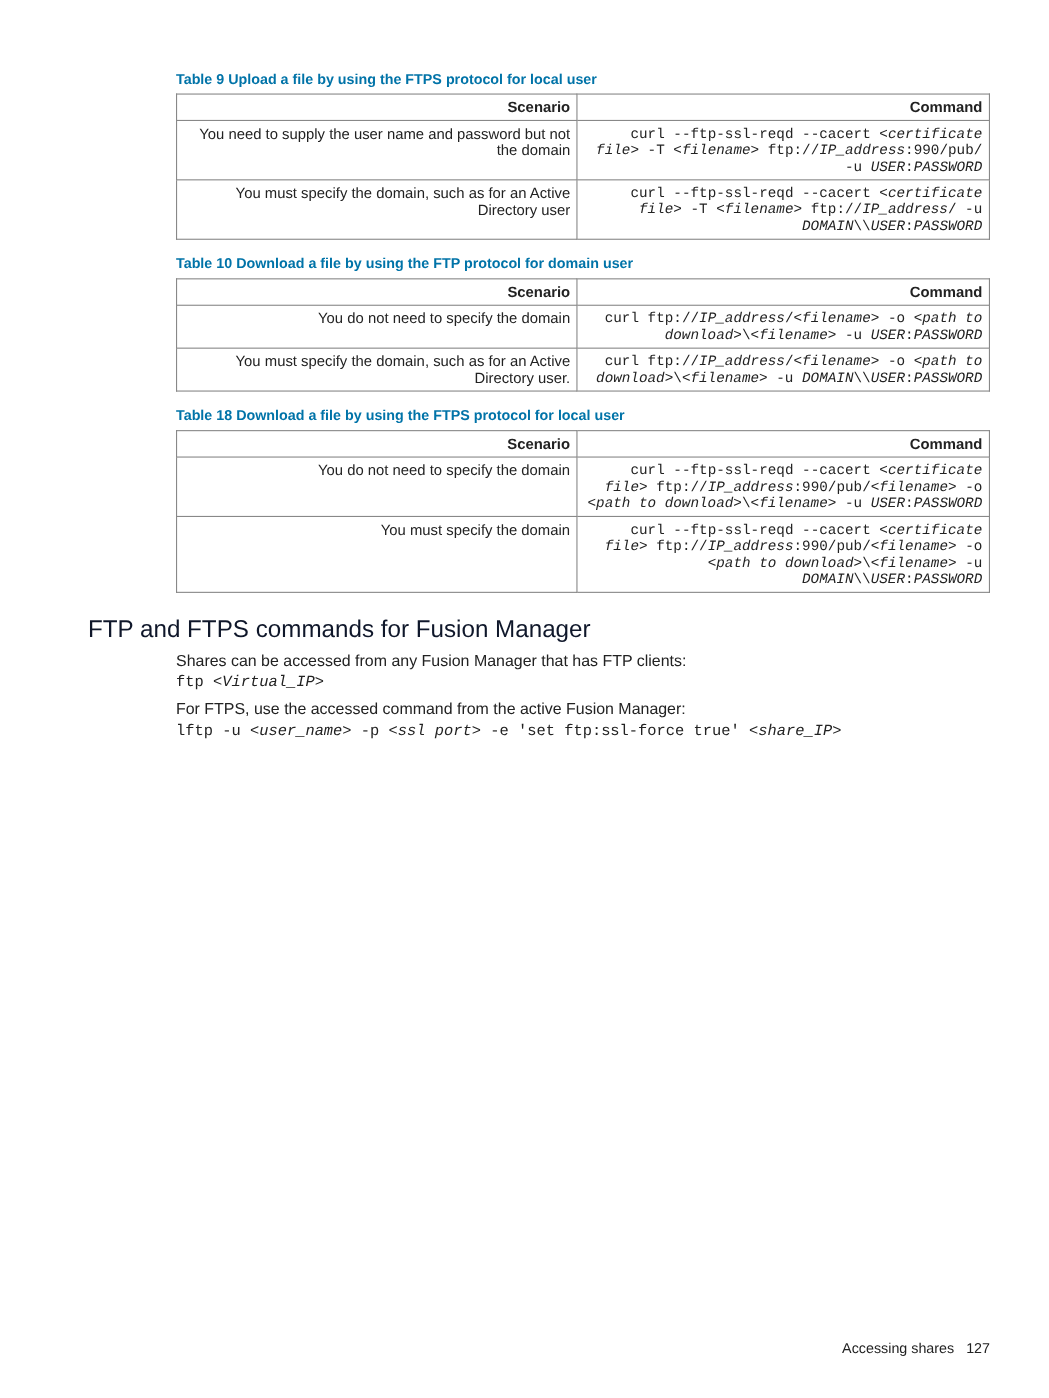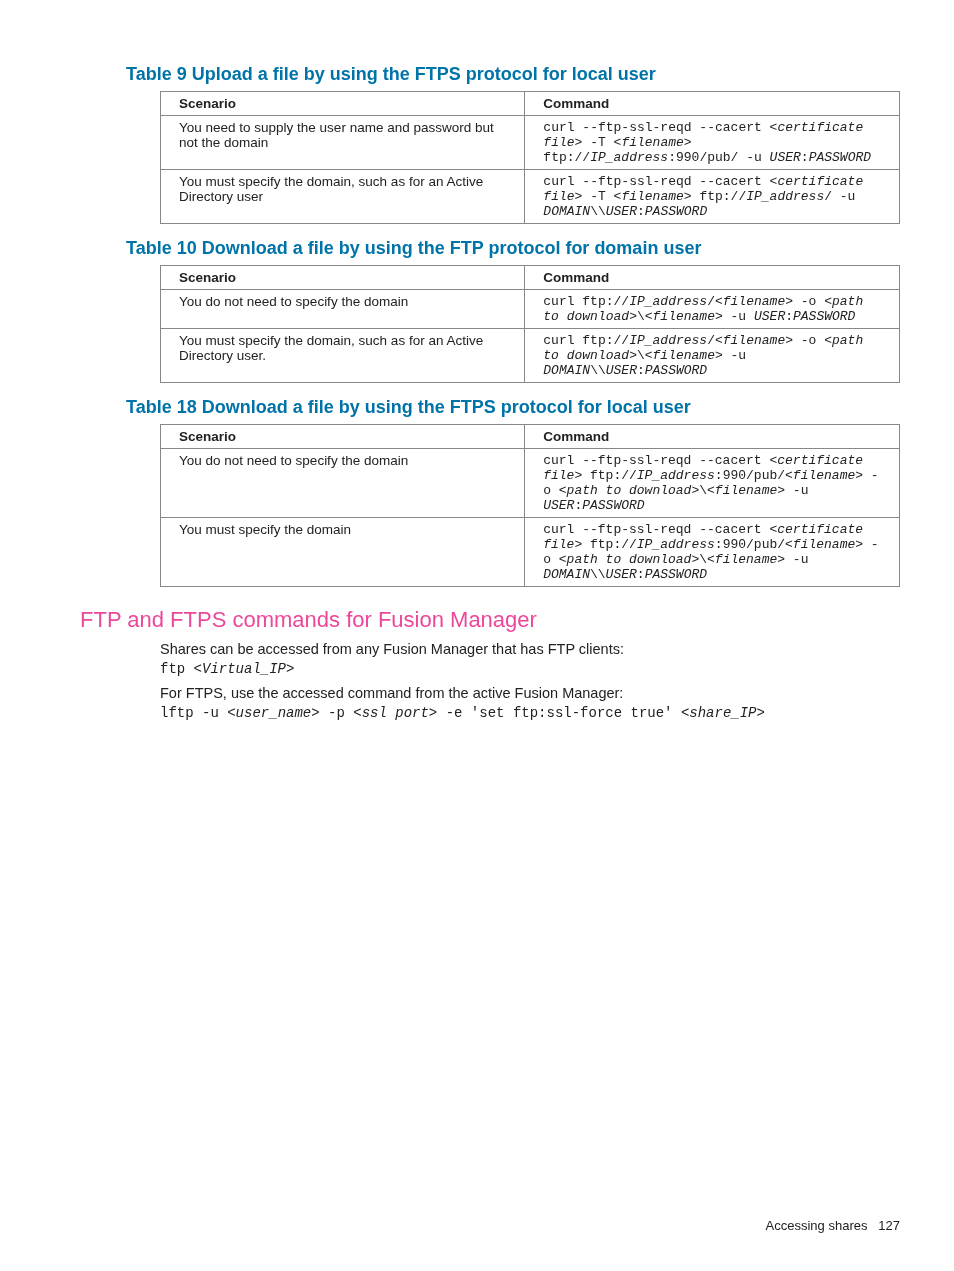"Table 9 Upload a file" .table-title { font-size: 18px -> 13px; margin: 14px 0 6px 46px -> 14px 0 6px 80px }
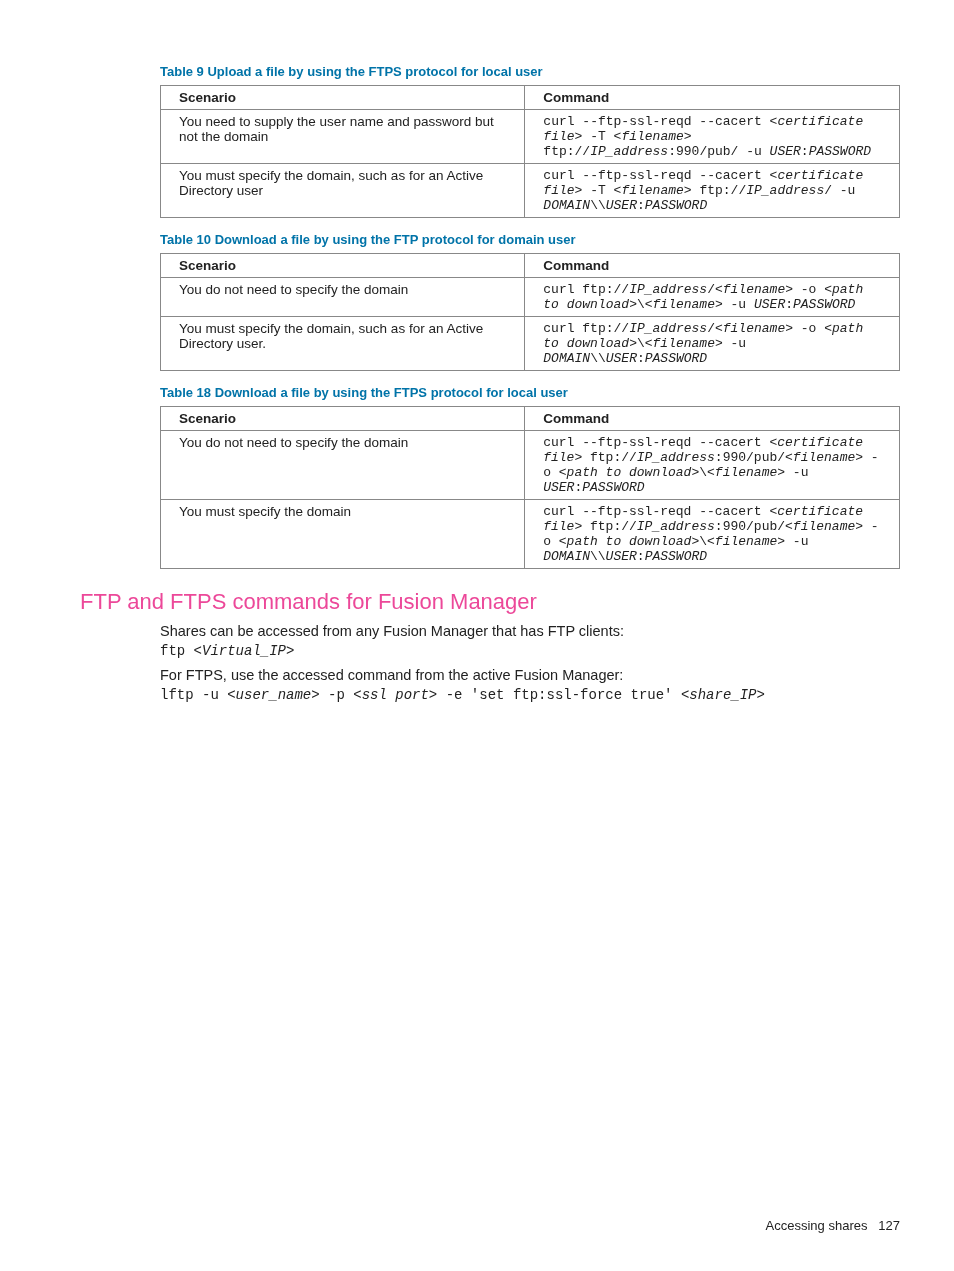"Scenario" th, td { padding: 4px 18px -> 4px 6px; text-align: left -> right }
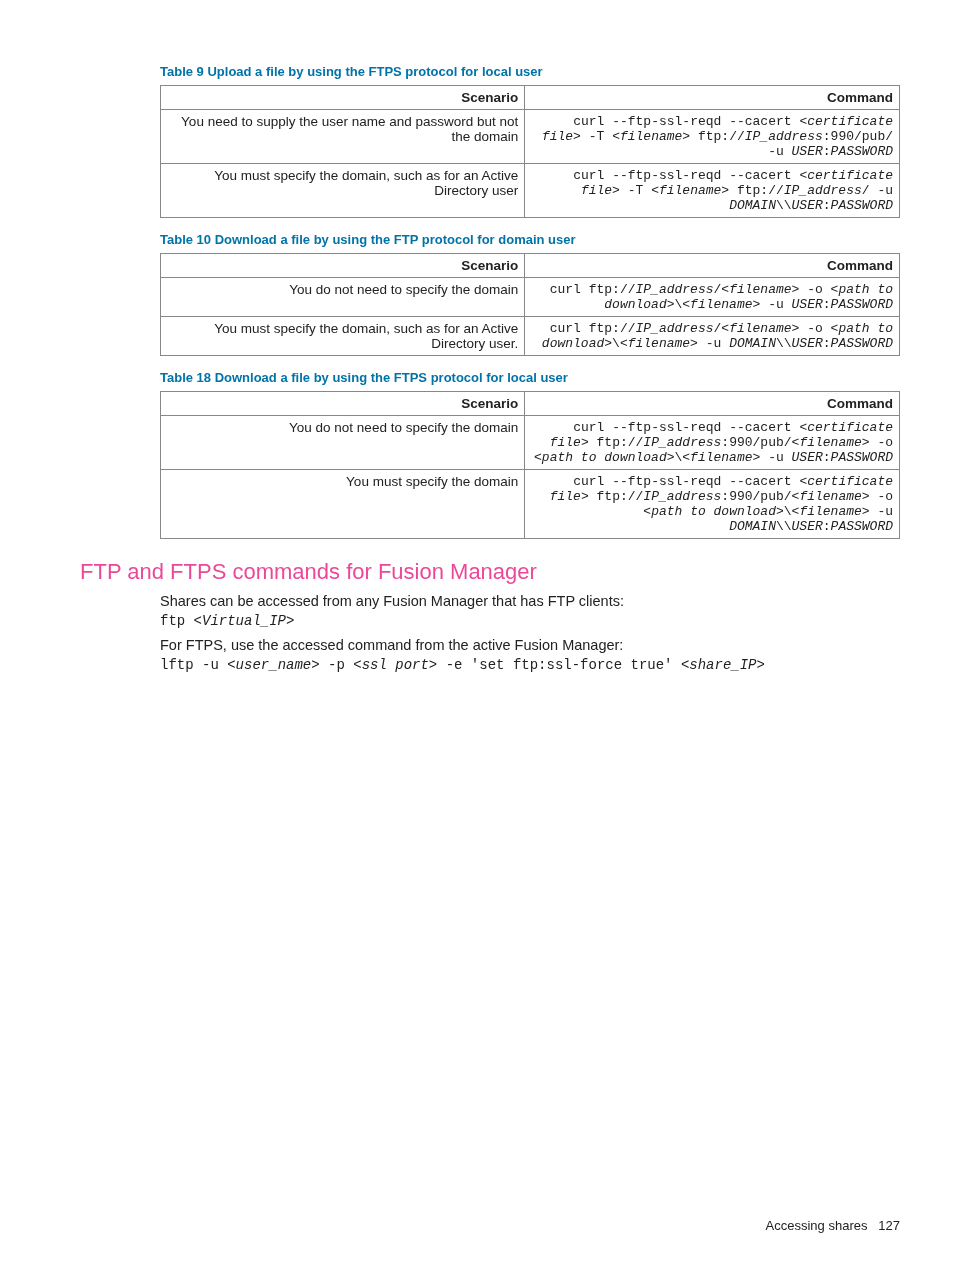"FTP and FTPS commands for" .section-heading { color: #ec4899 -> #0f172a }
